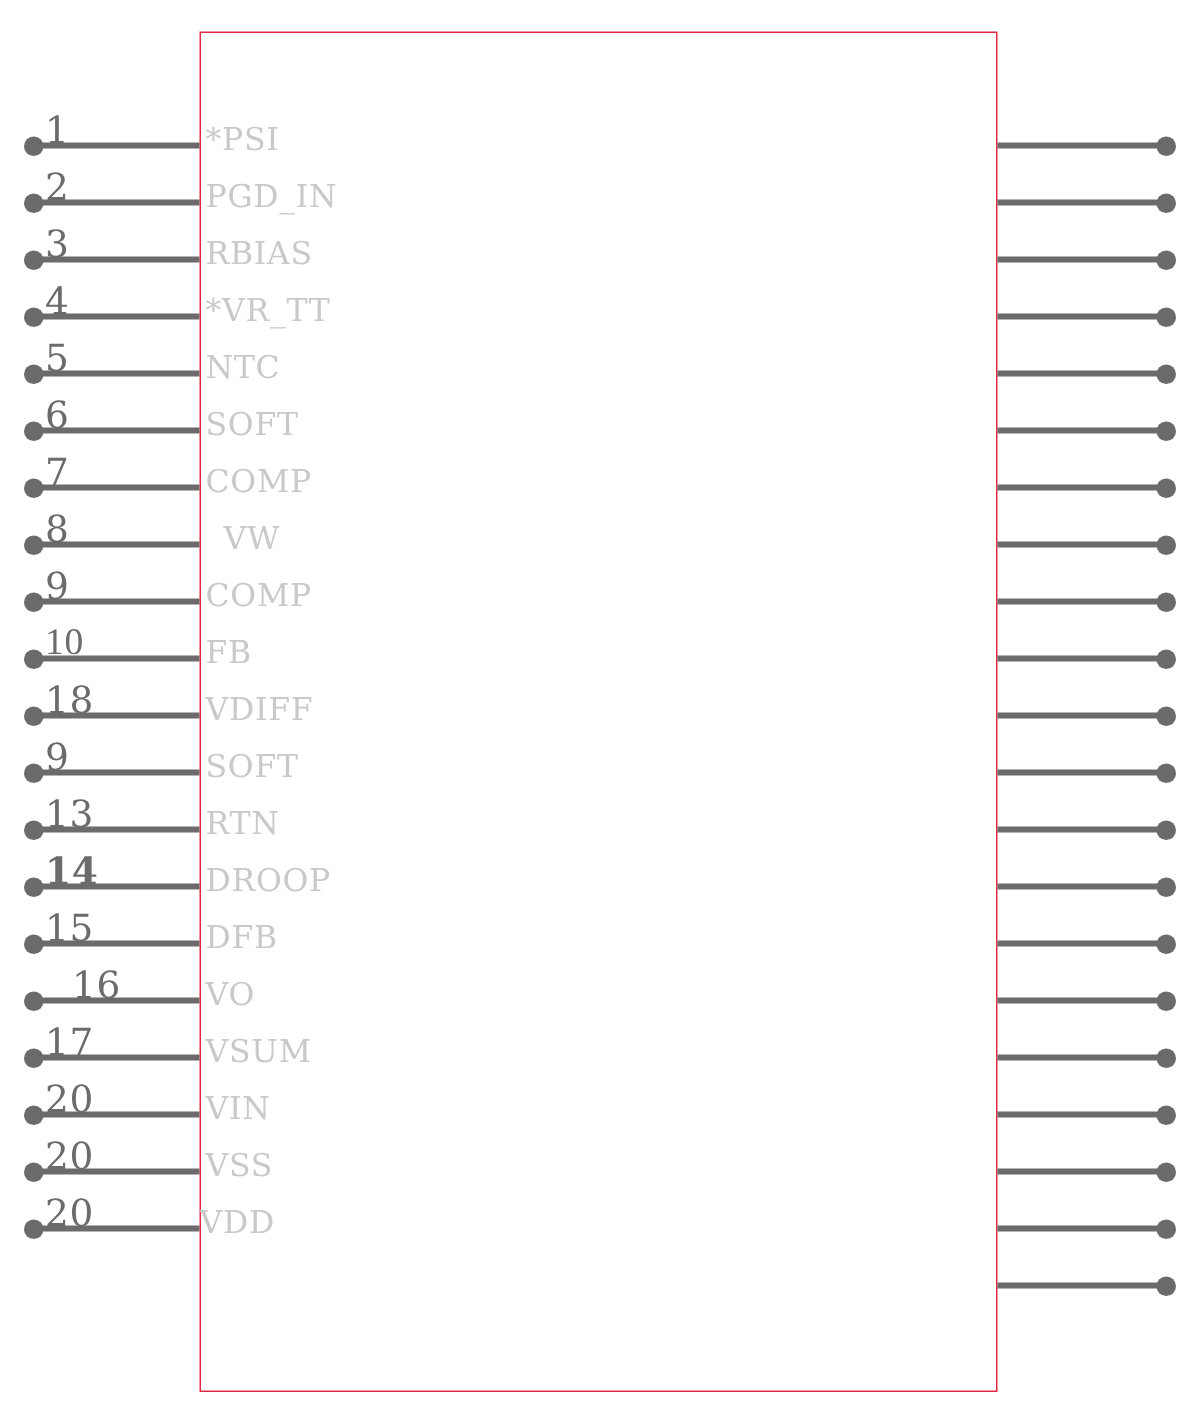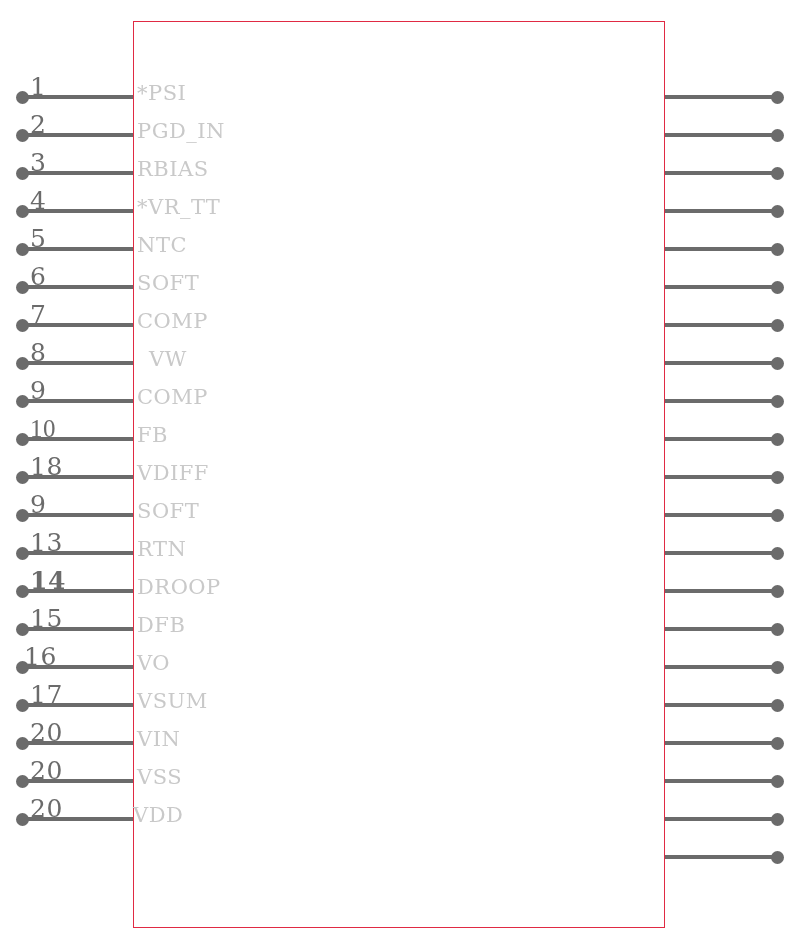"16" div.pin-number { left: 24px -> 48px }
